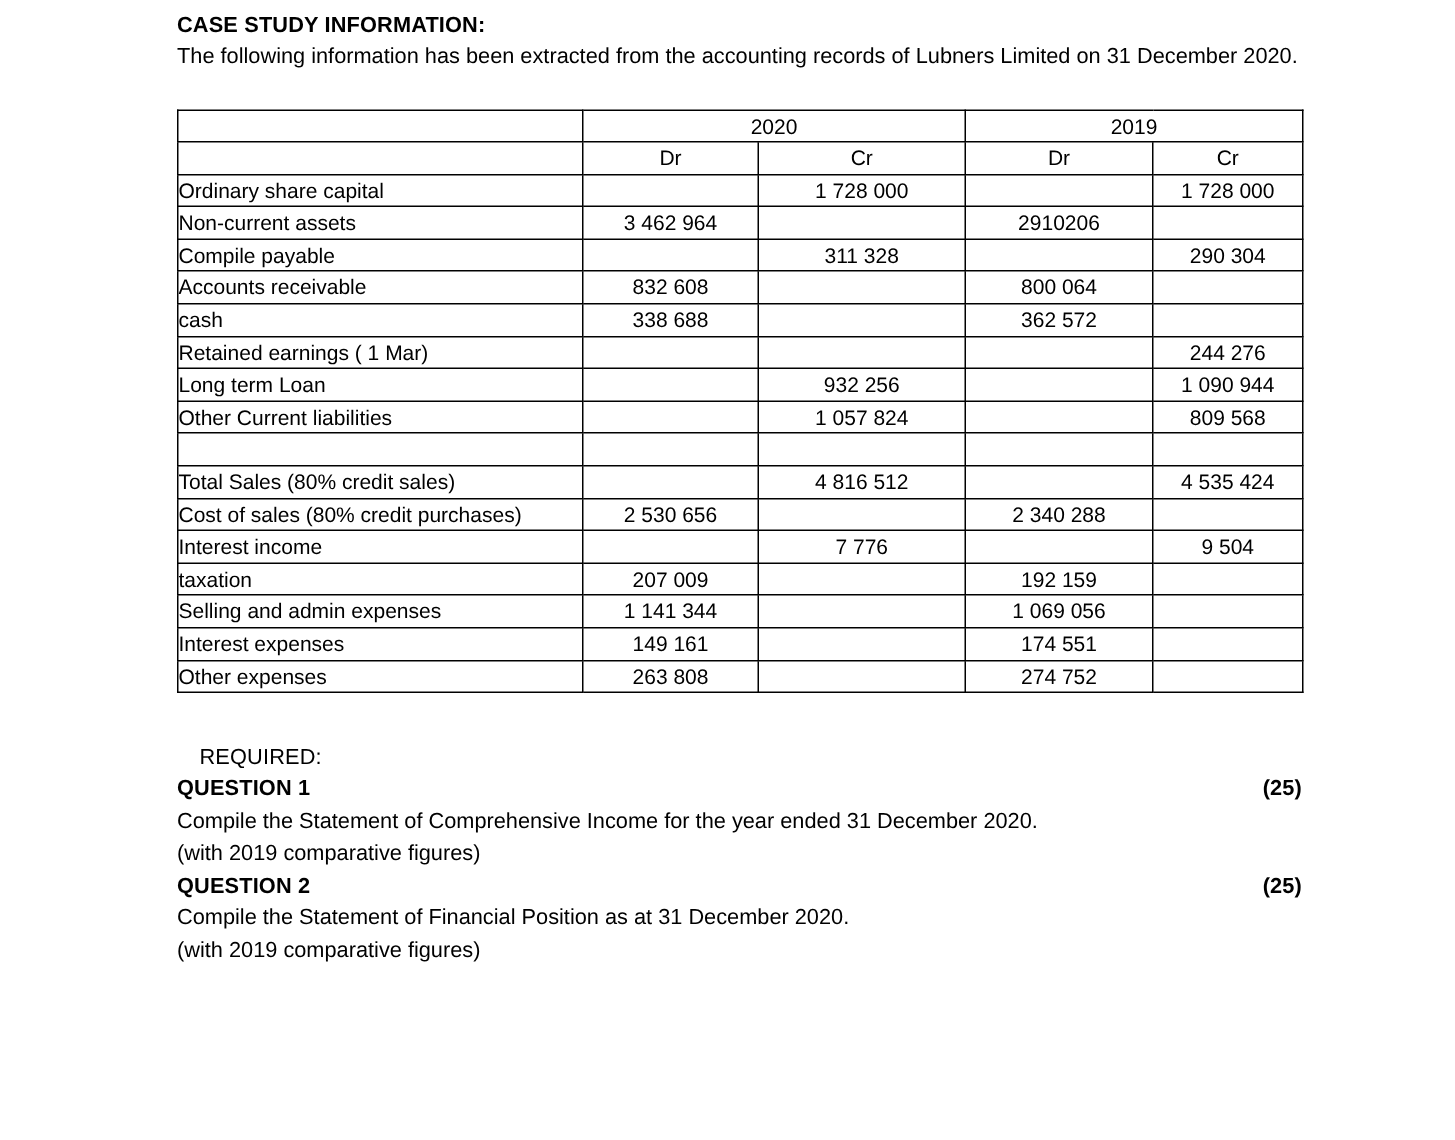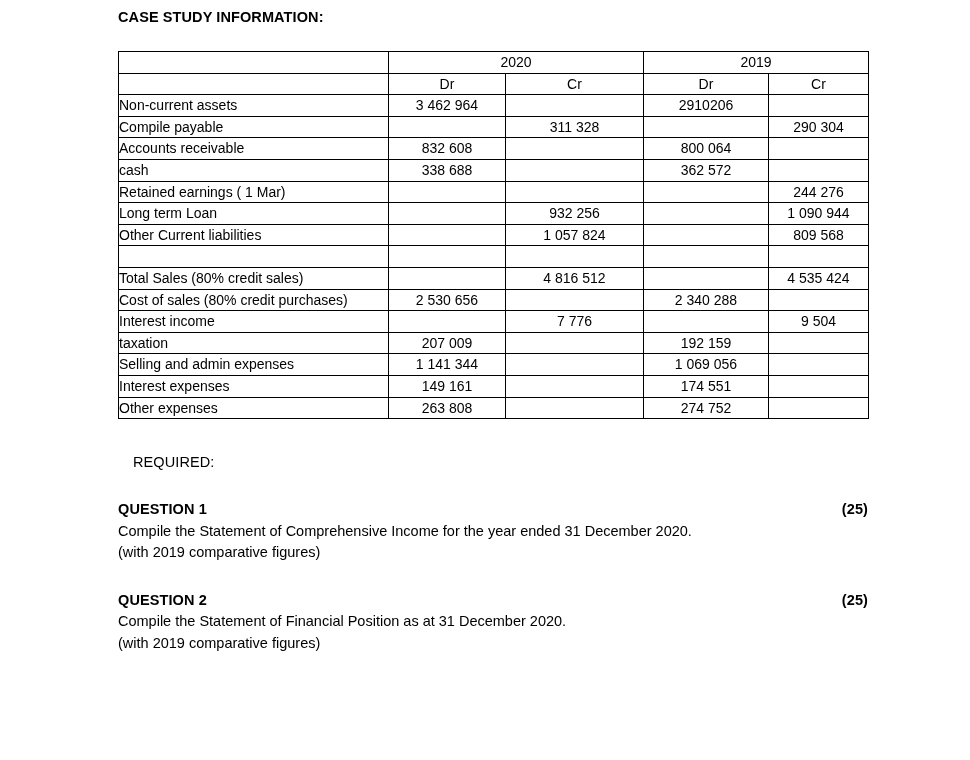"The following information has been" div.intro-body { html: none -> <div>The following information has been extracted from the accounting records of Lubners Limited on 31 December 2020.</div> }
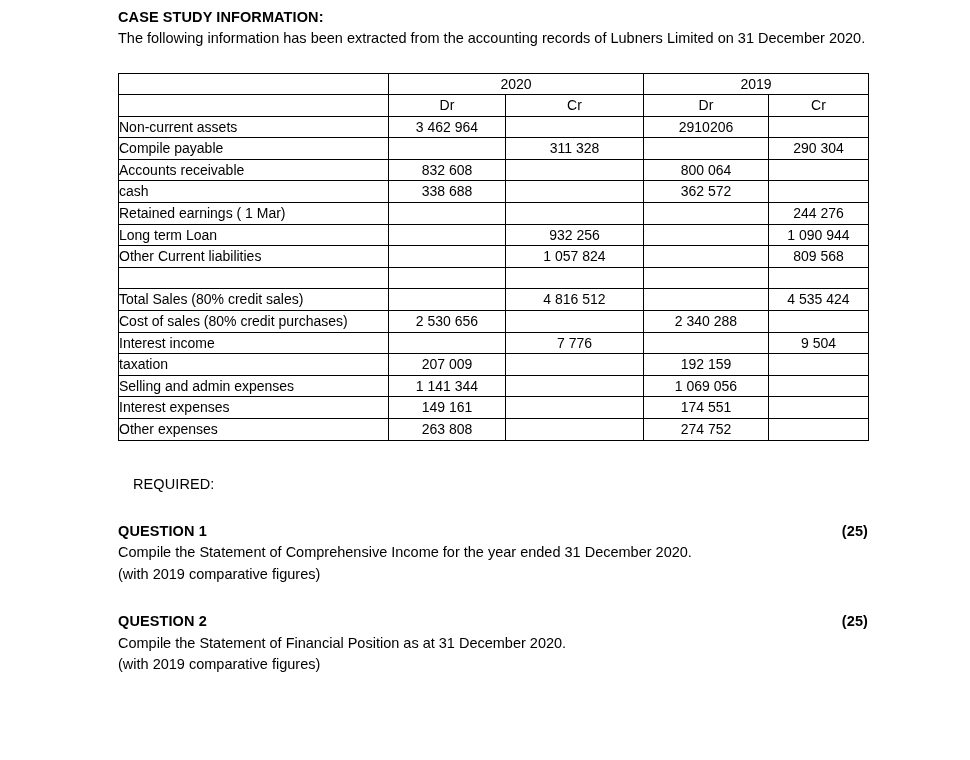"Ordinary share capital" tr { html: none -> <tr> <td>Ordinary share capital</td> <td></td> <td>1 728 000</td> <td></td> <td>1 728 000</td> </tr> }
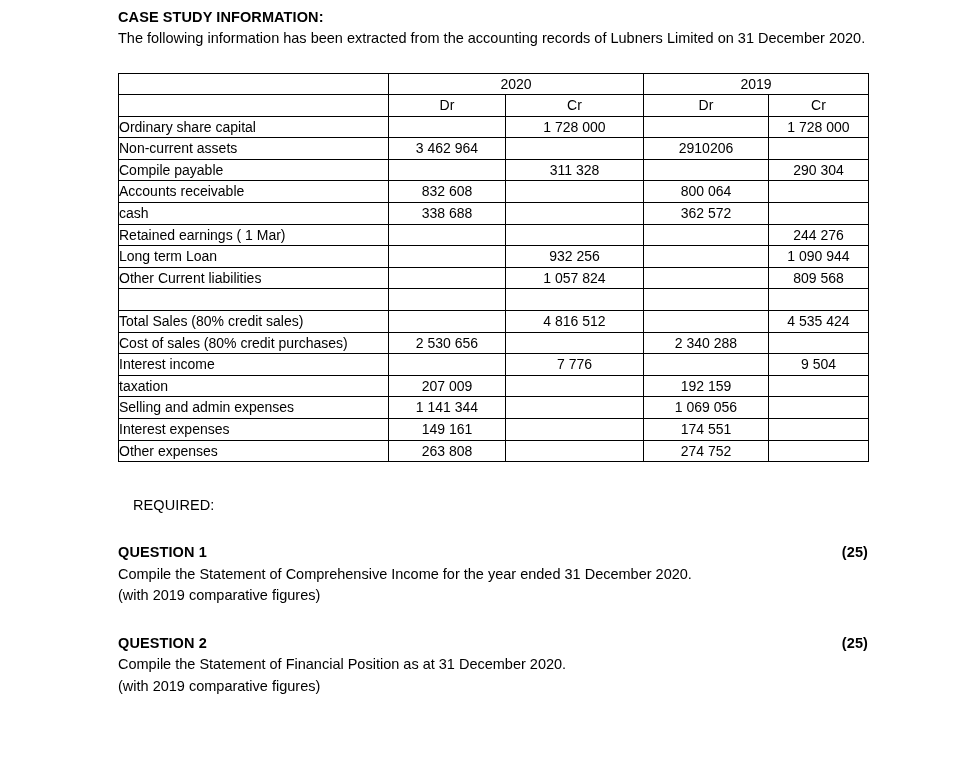"QUESTION 1" .question-block { margin-top: 26px -> none }
